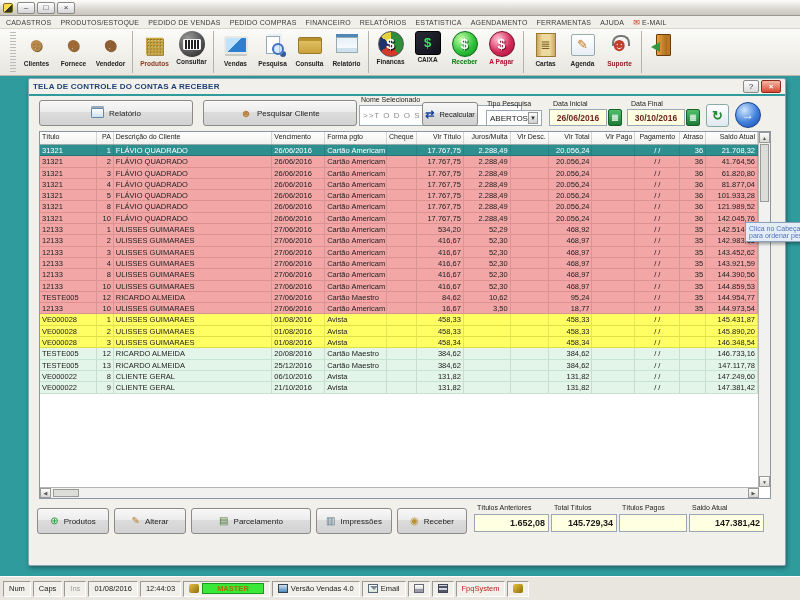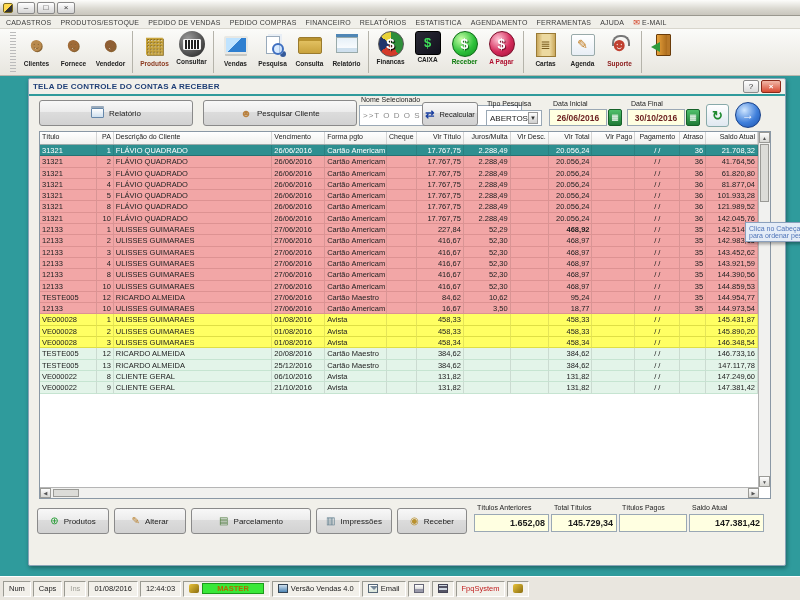"227,84" span.g-cell { text: 227,84 -> 534,20 }
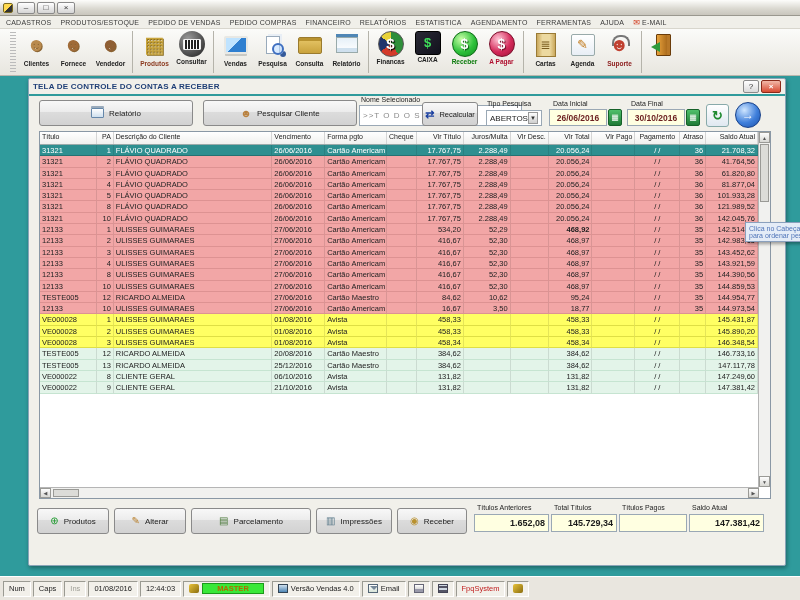"468,92" span.g-cell { font-weight: bold -> none }
